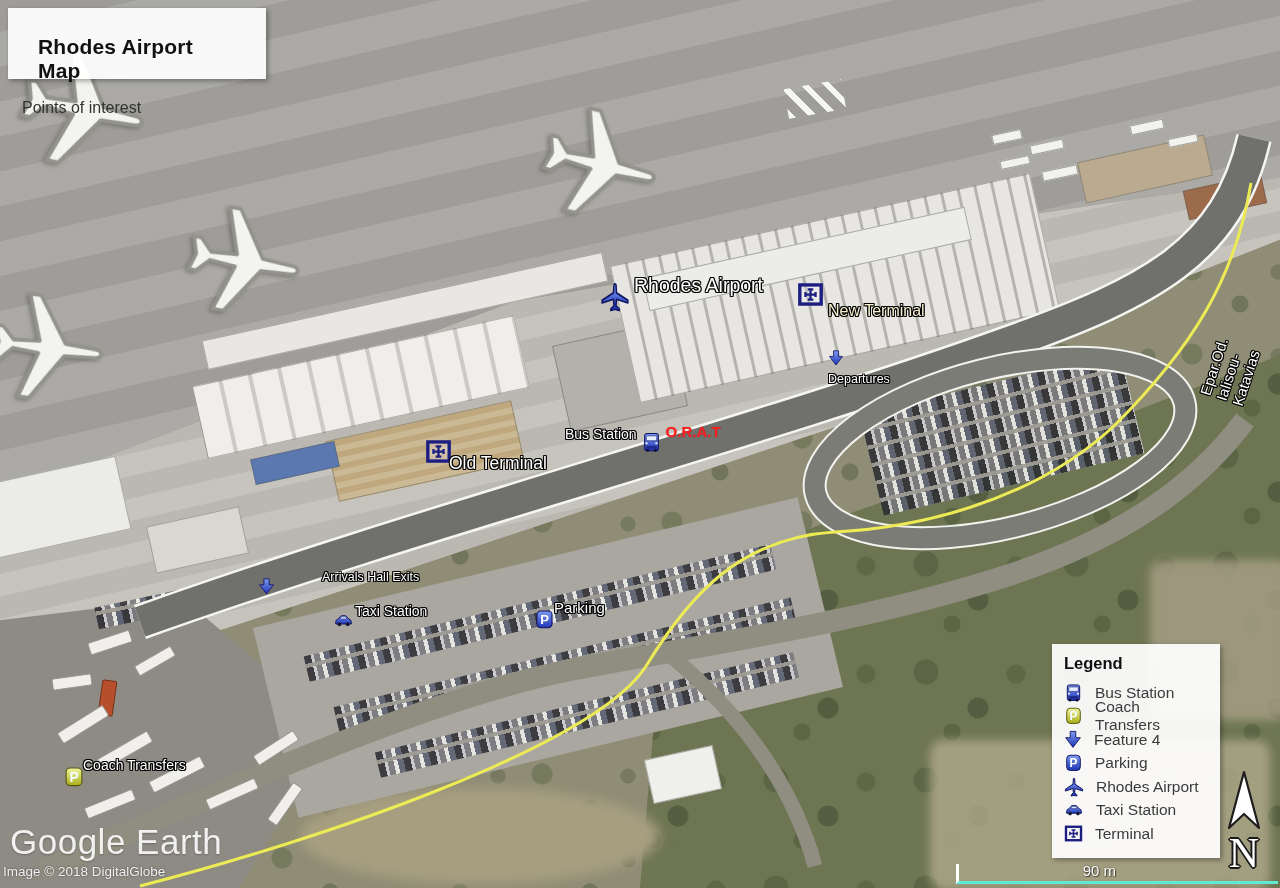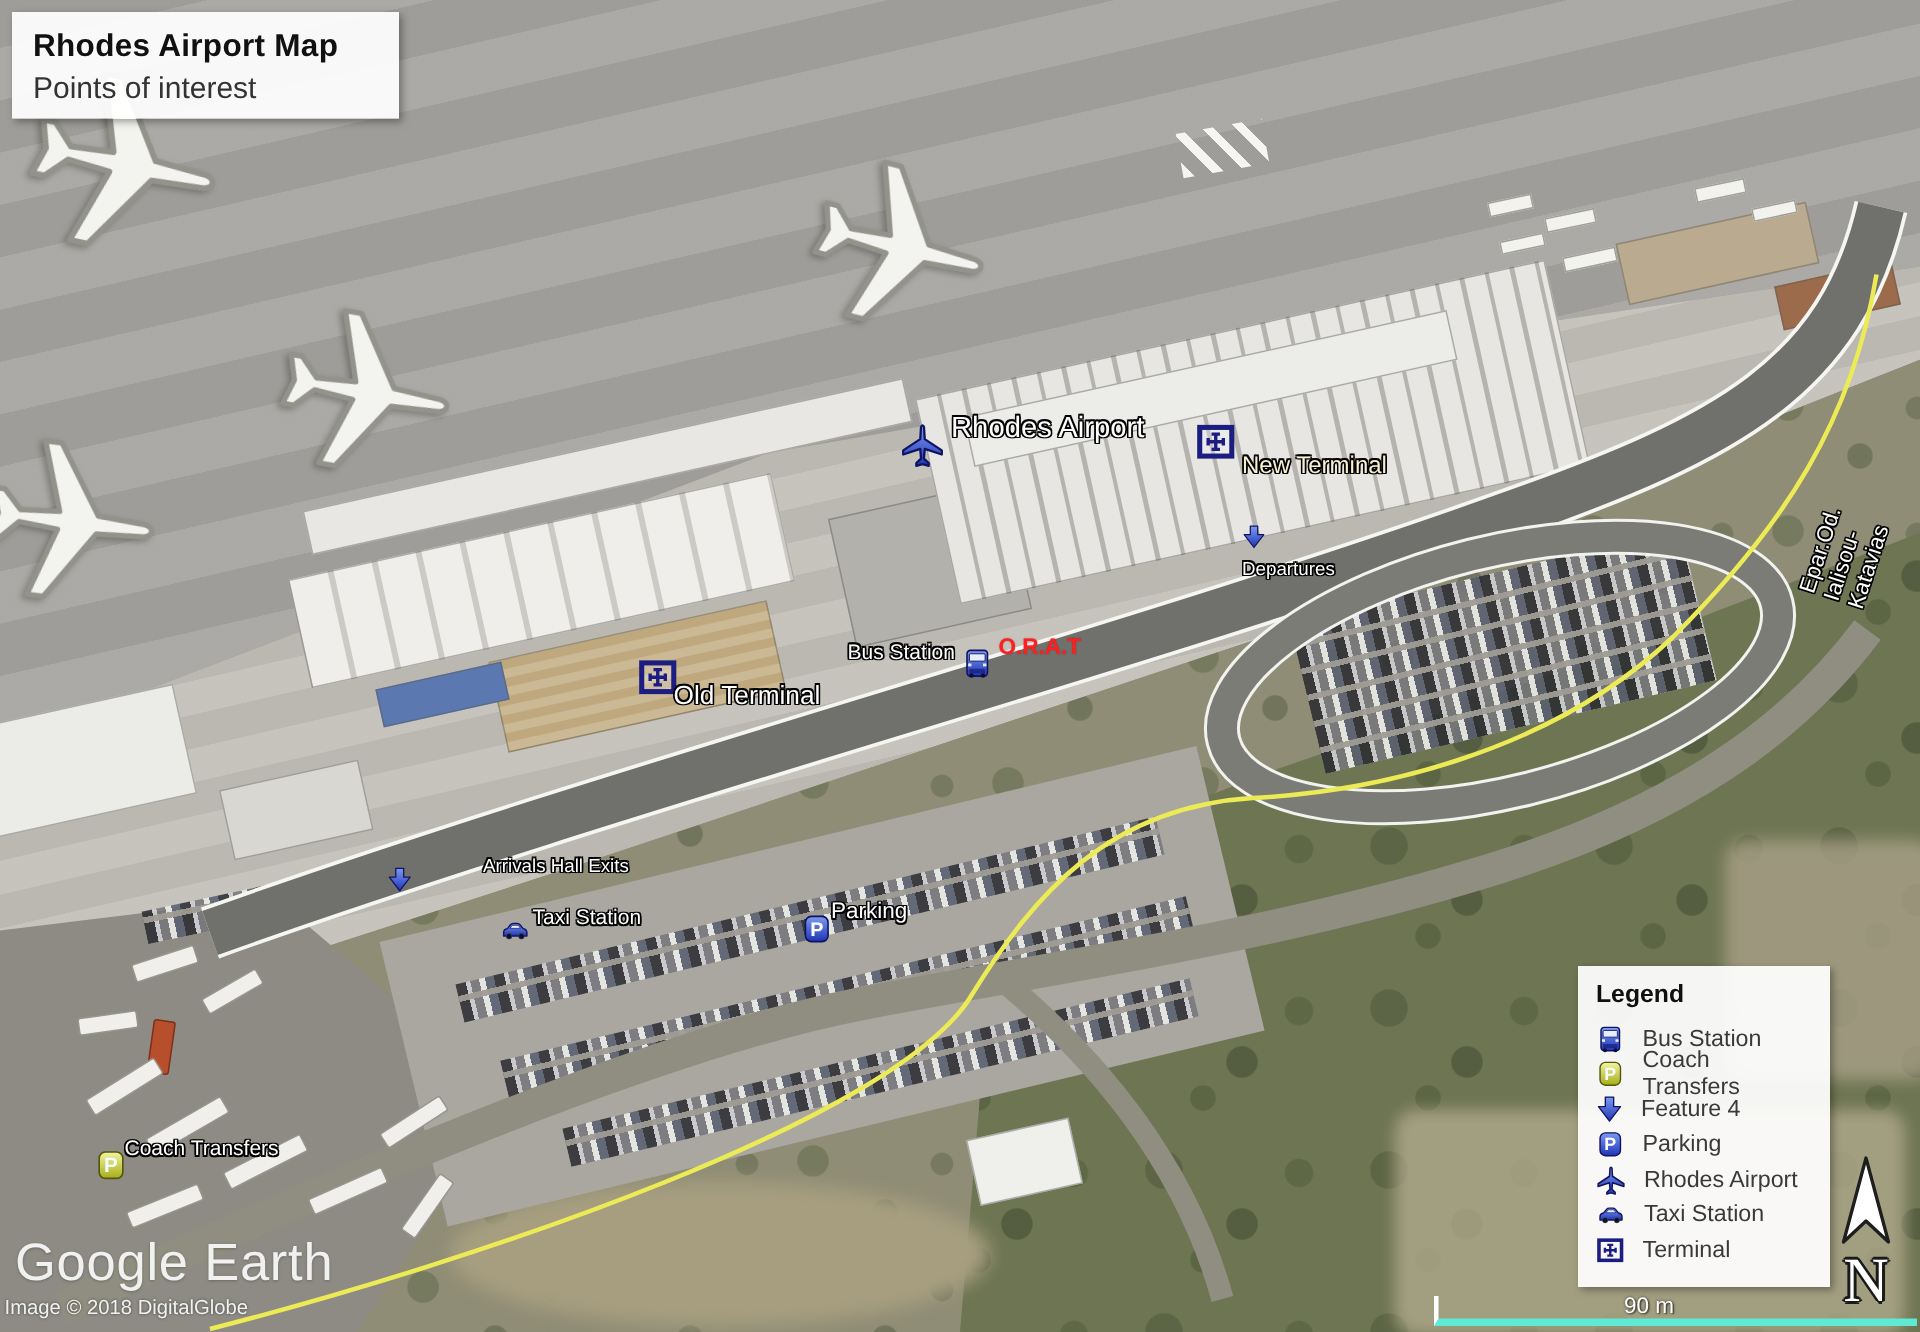"Rhodes Airport Map" #titlebox h1 { margin: 0 -> 16px }
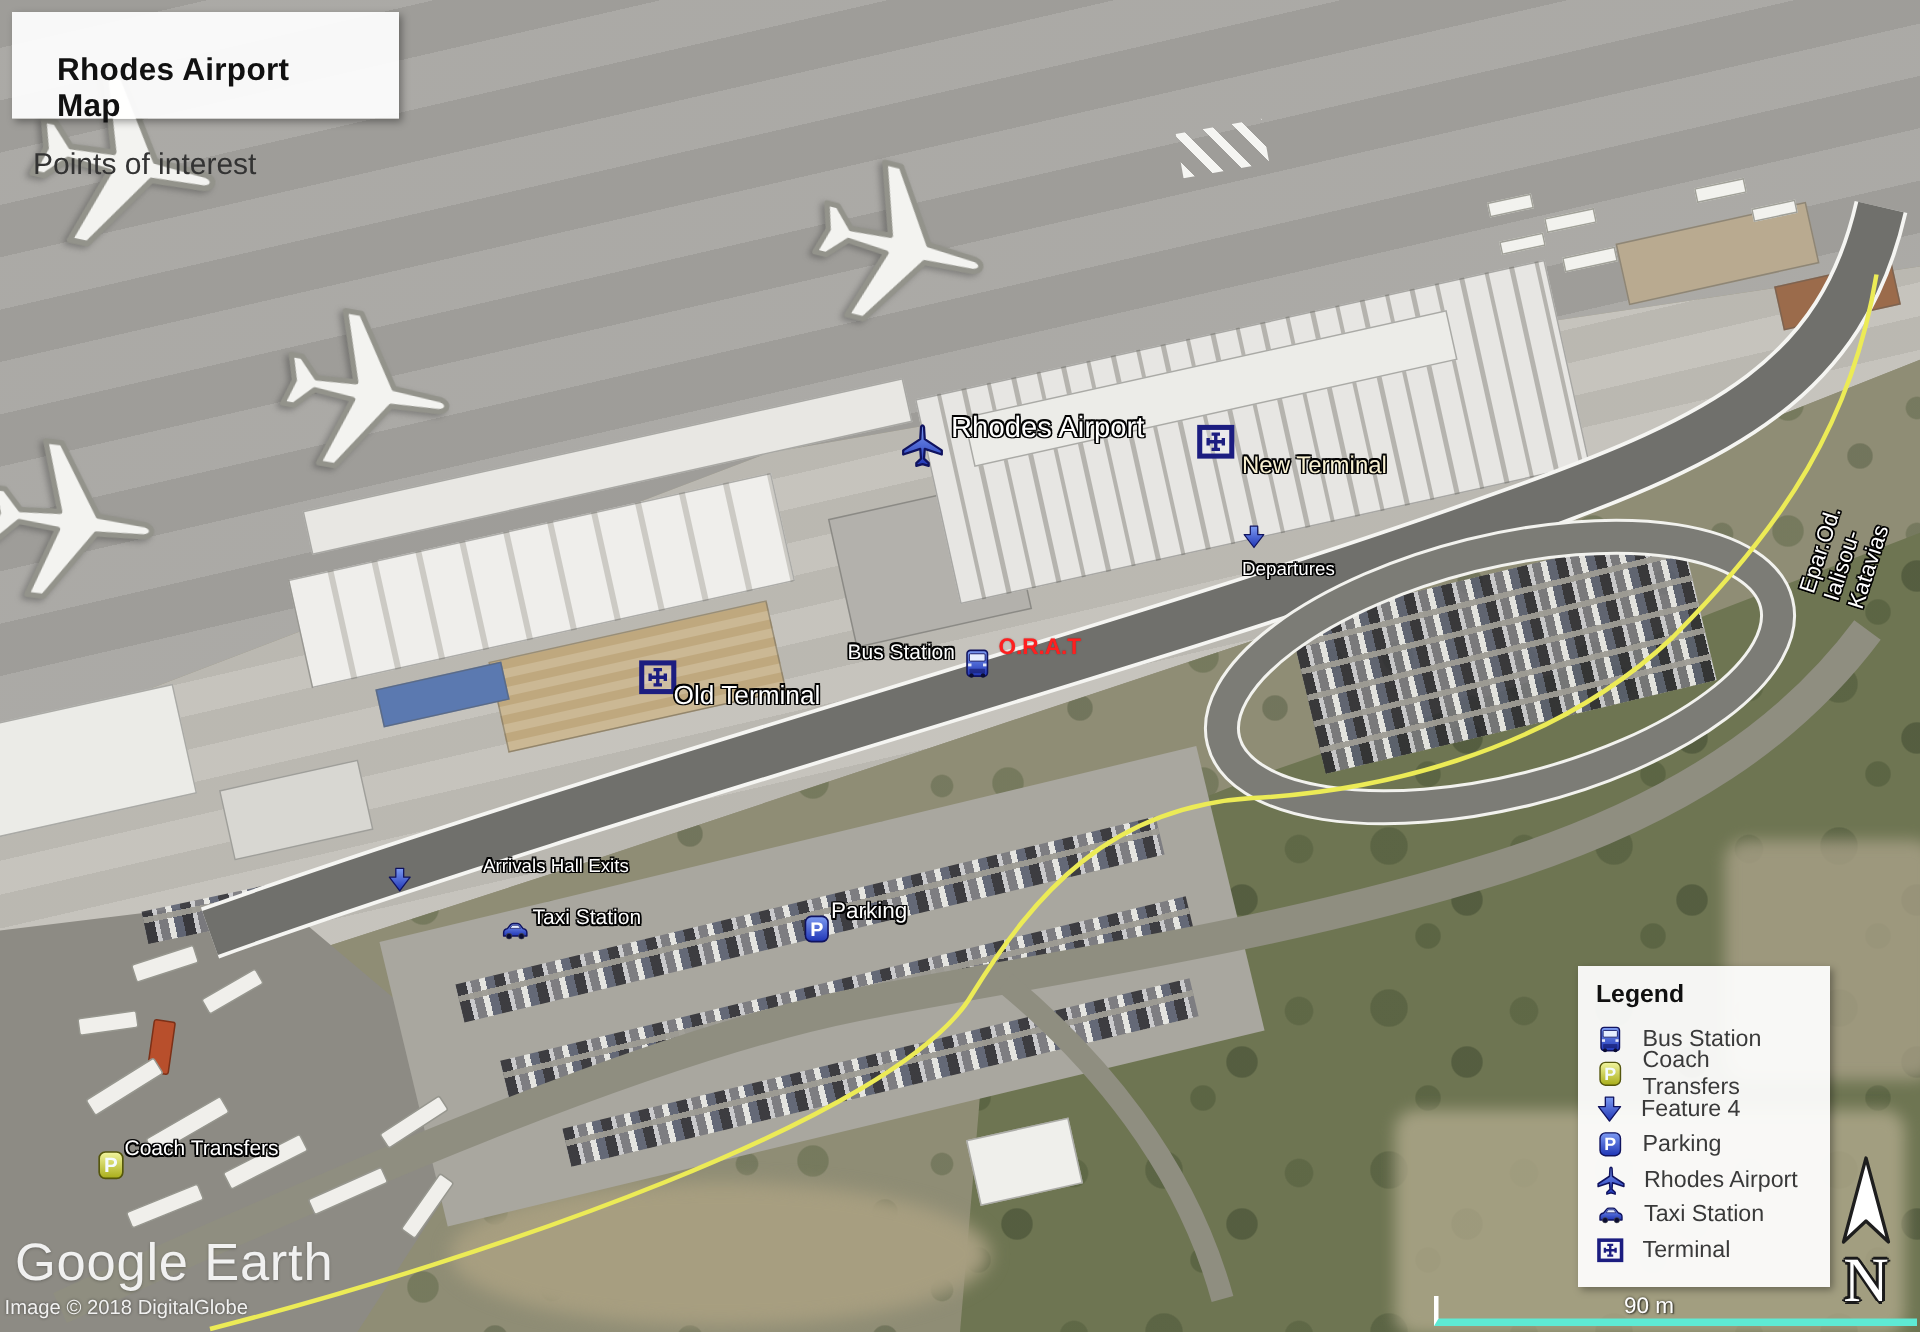"Points of interest" #titlebox p { font-size: 20px -> 16px }
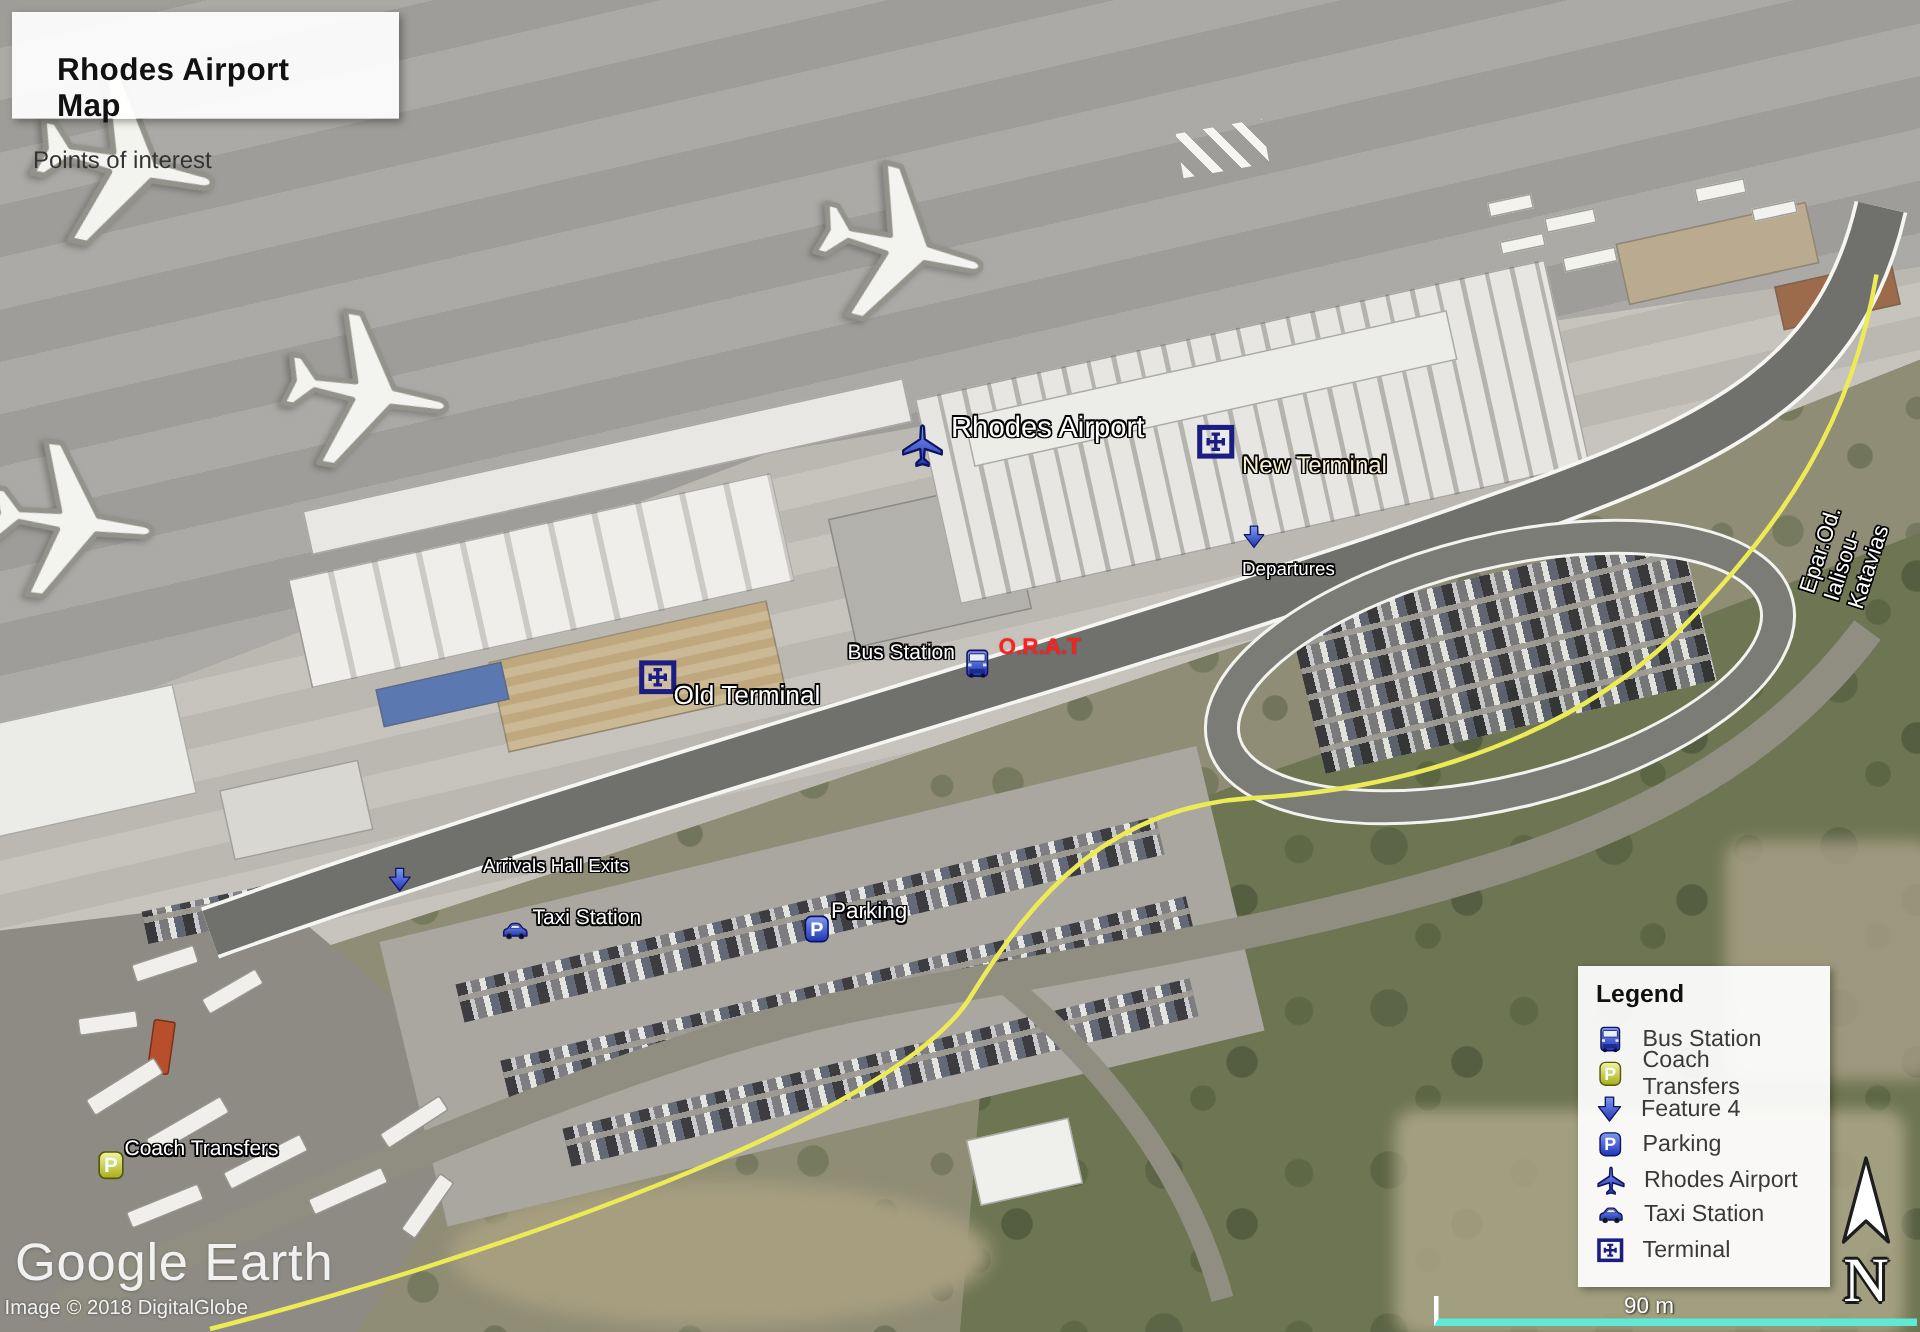"90 m" #scalebar { border-bottom: 5px solid #5eead4 -> 3px solid #5eead4 }
